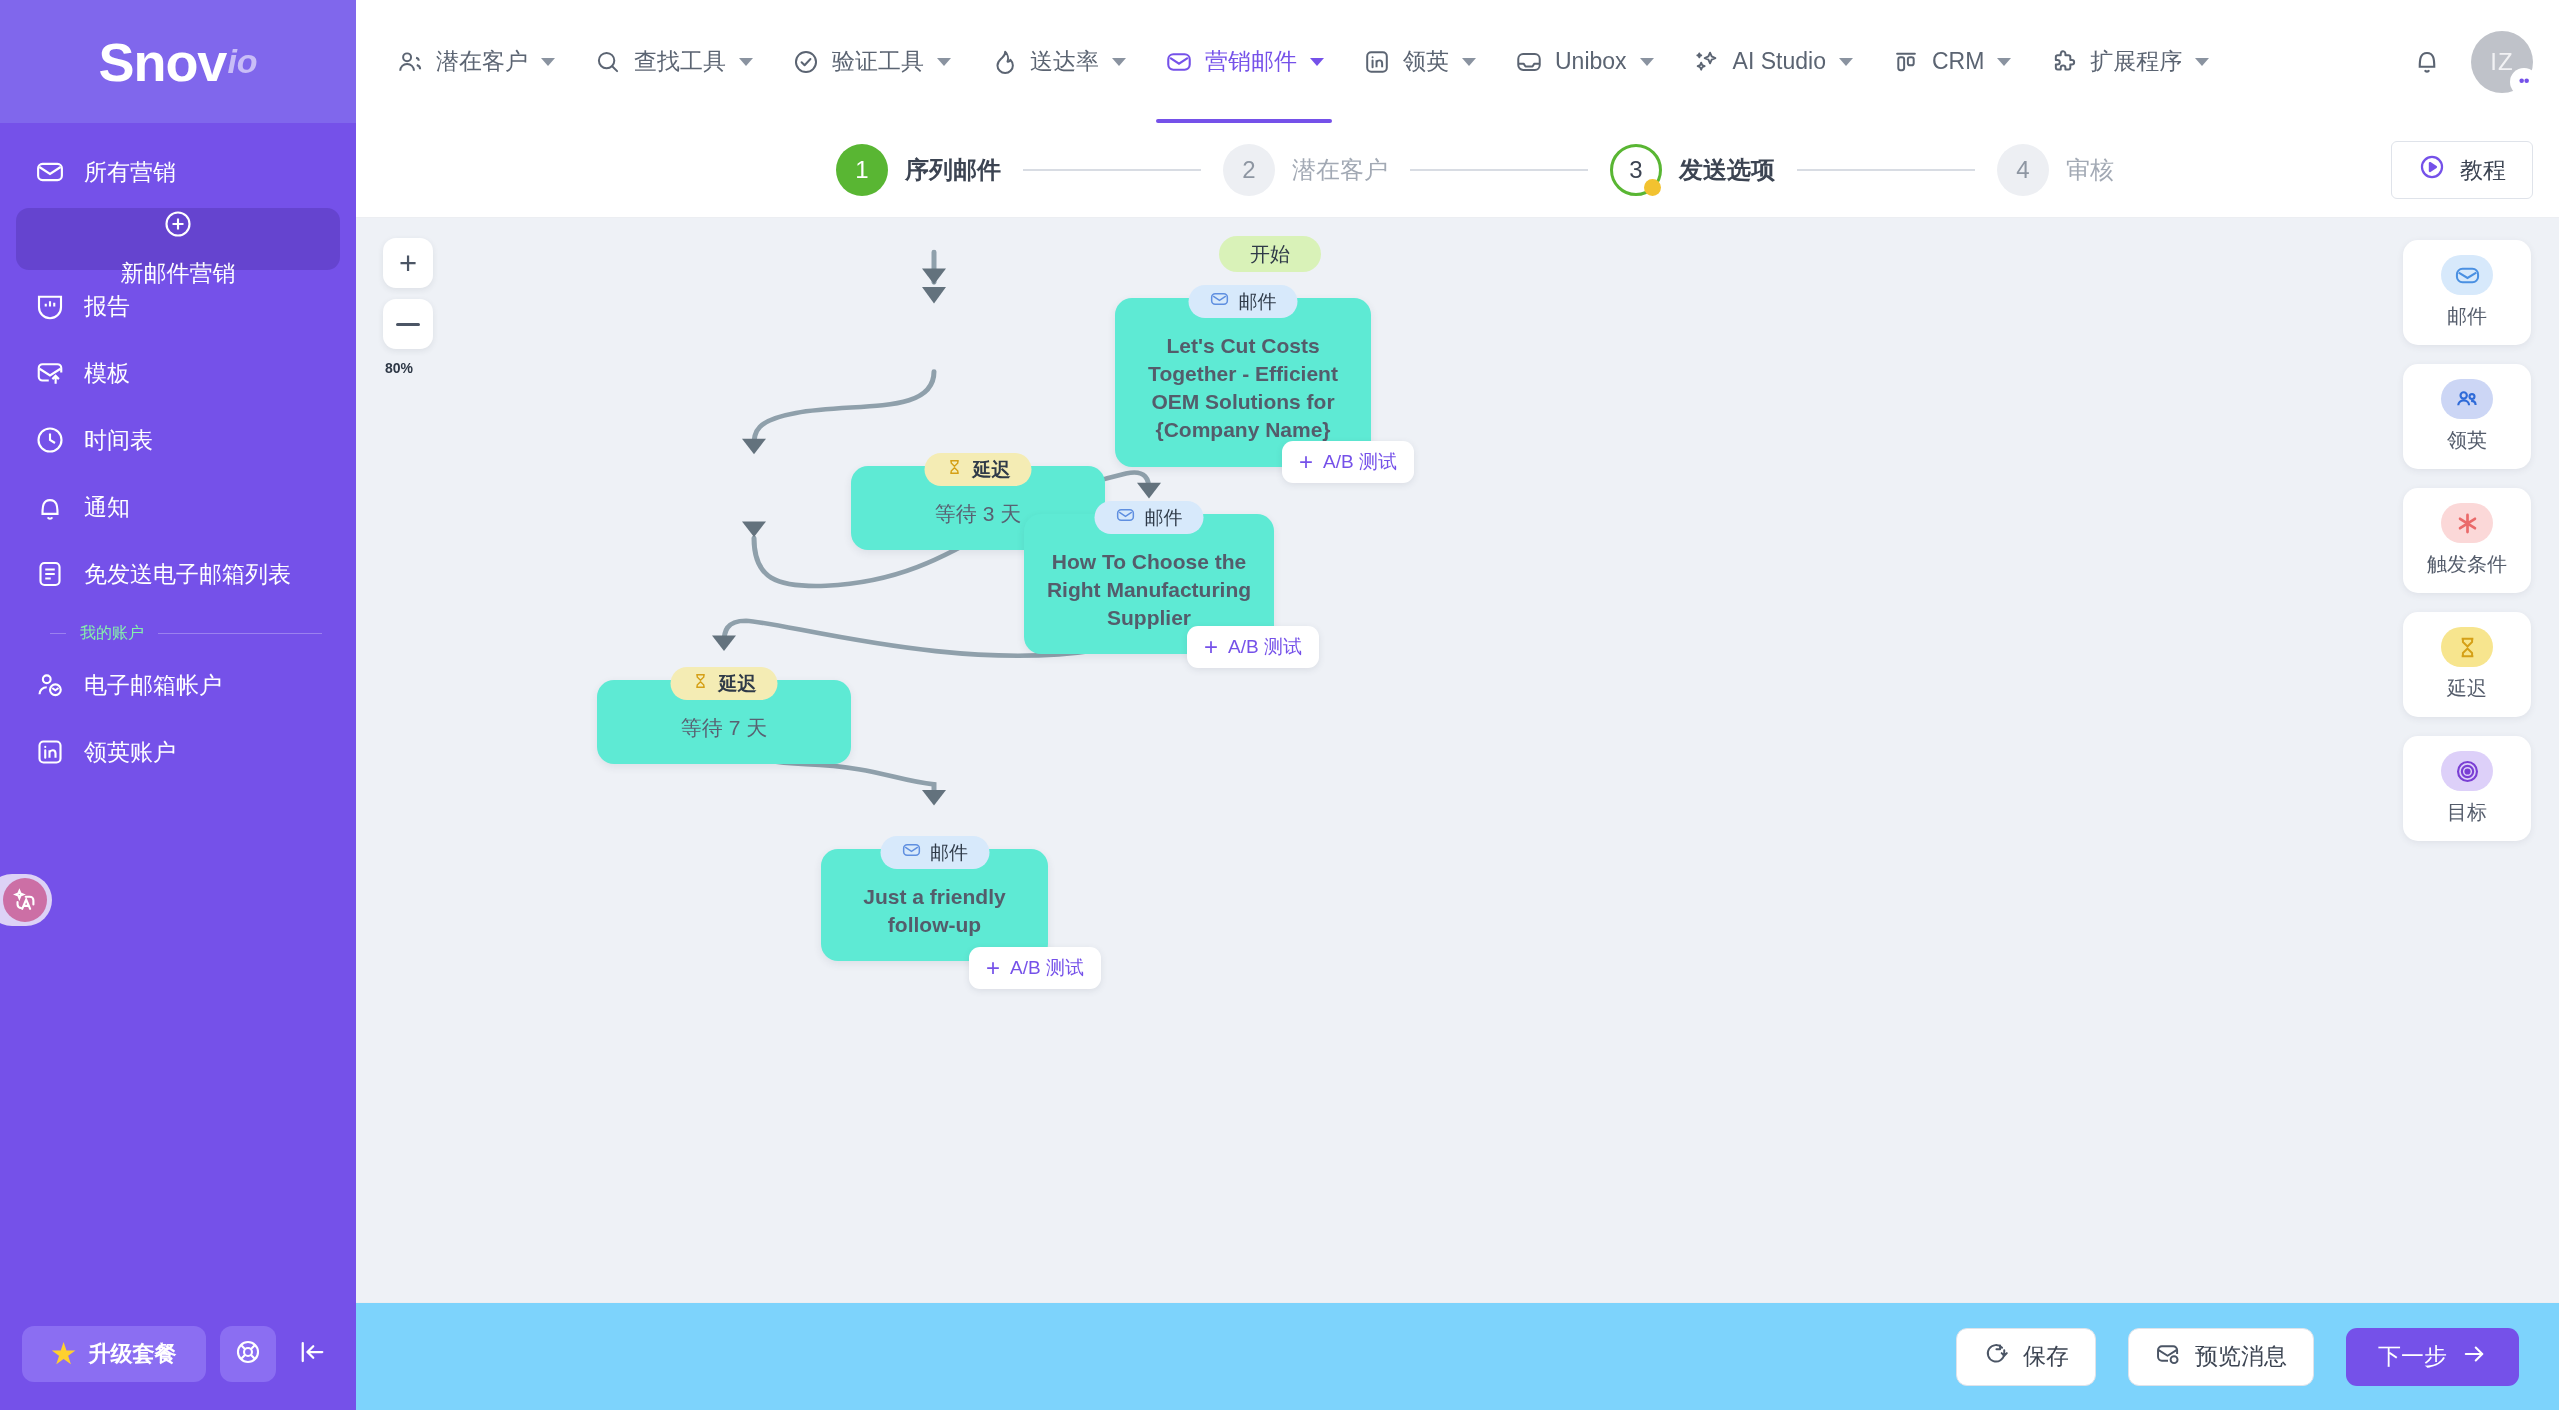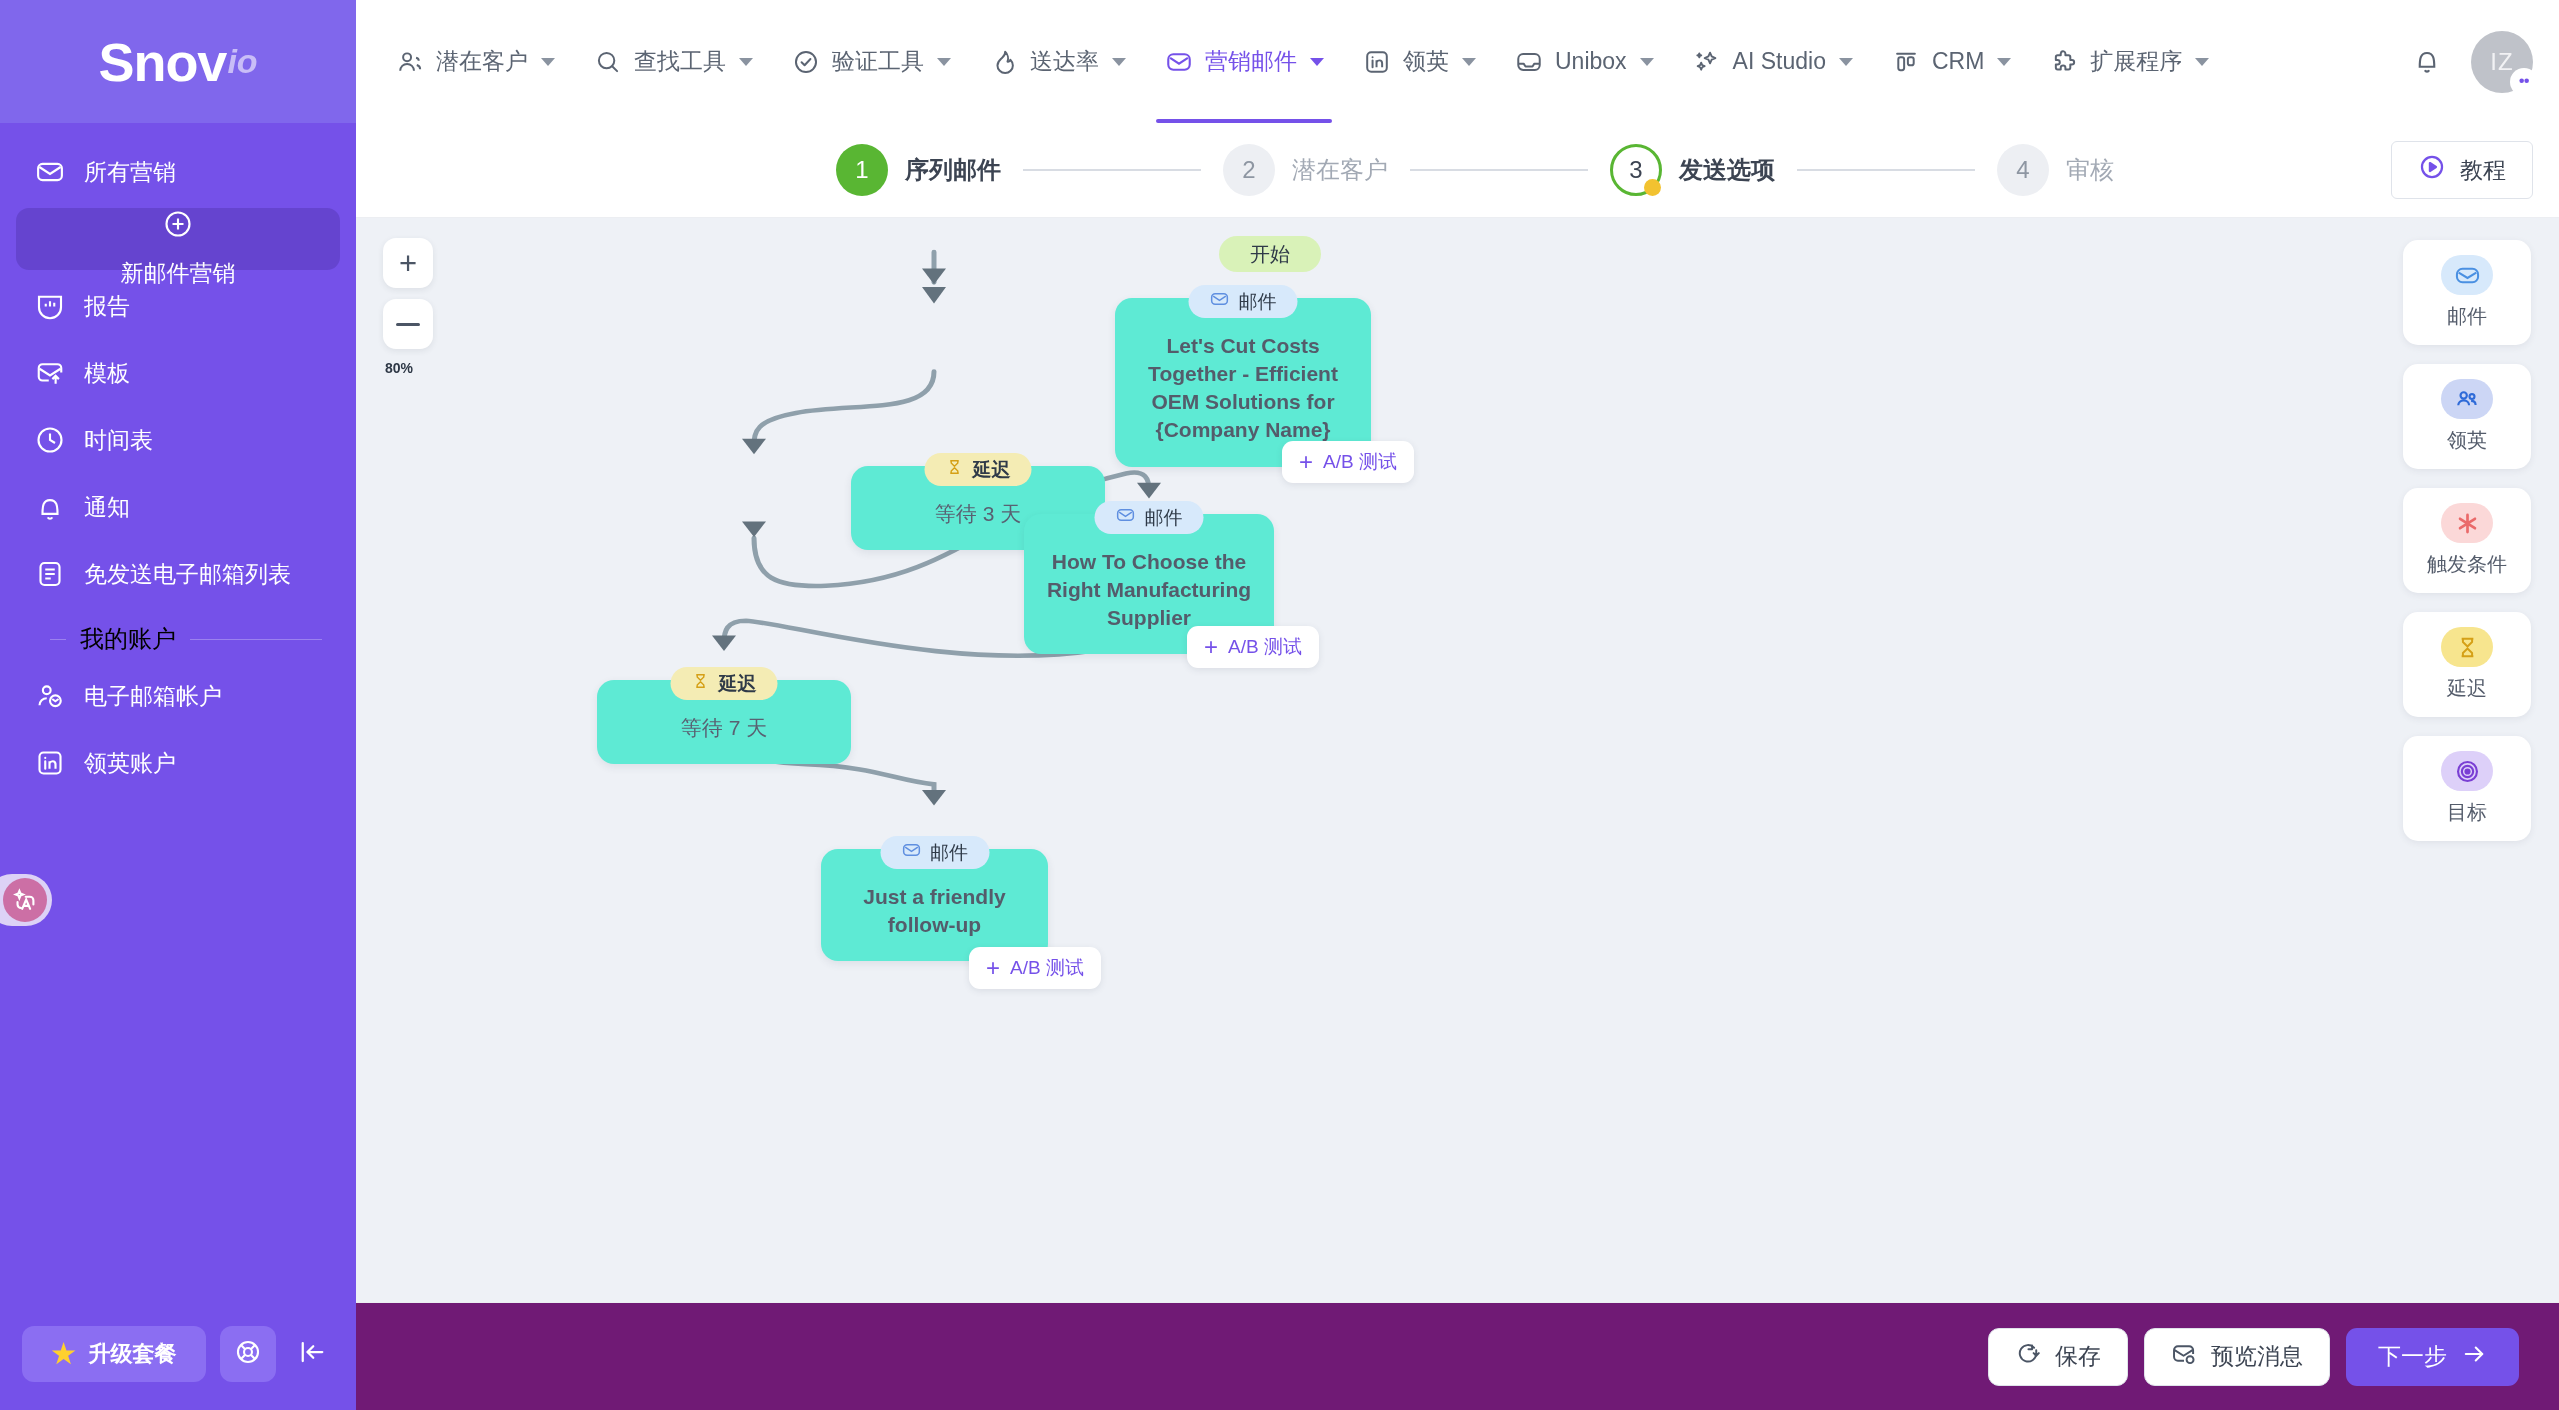"我的账户" .section-label { color: #000000 -> #86efac; font-size: 24px -> 16px }
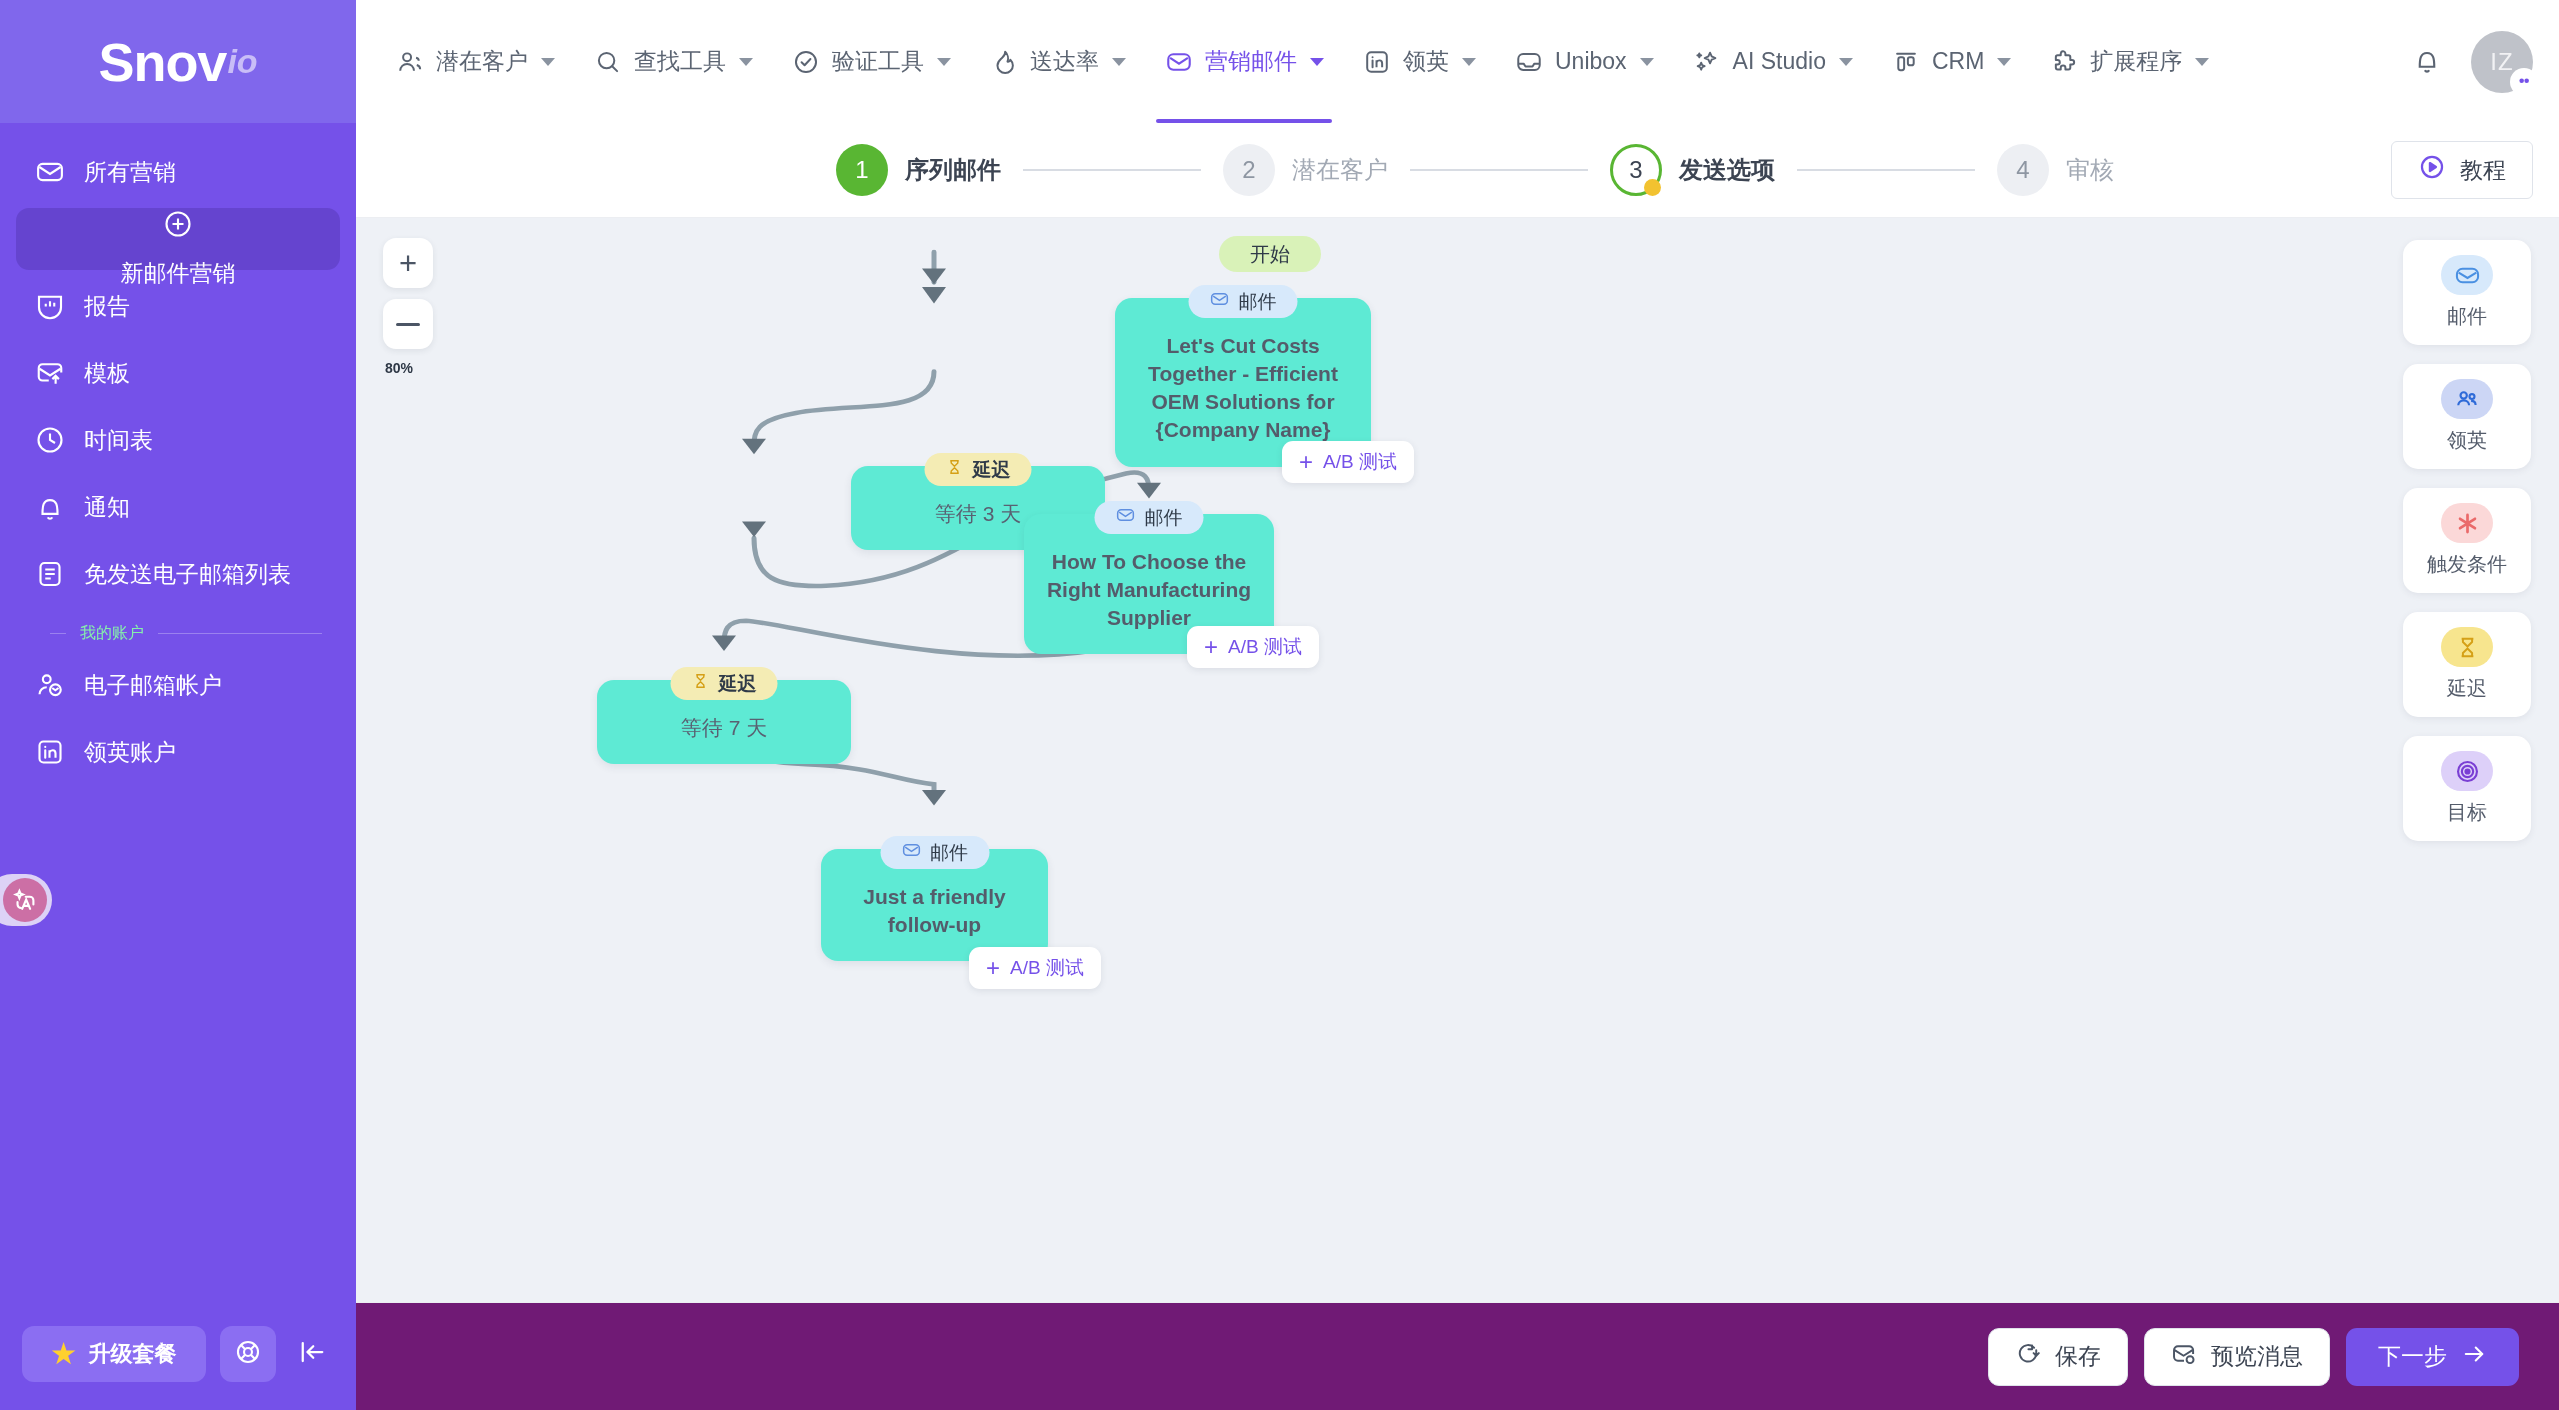"保存" .footbar { background: #701a75 -> #7dd3fc; gap: 16px -> 32px }
